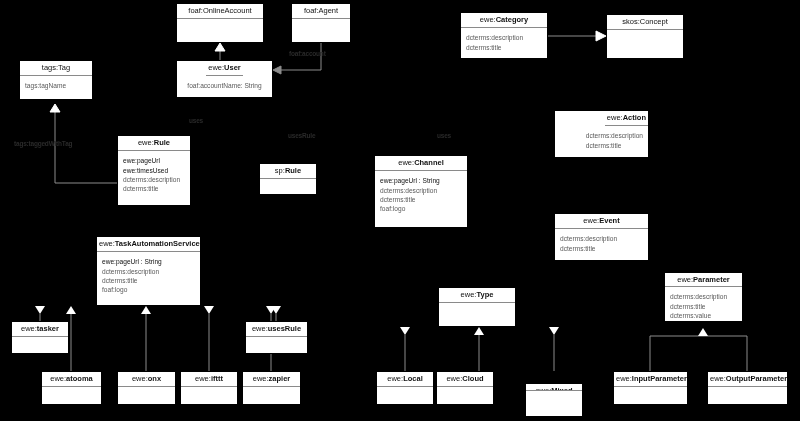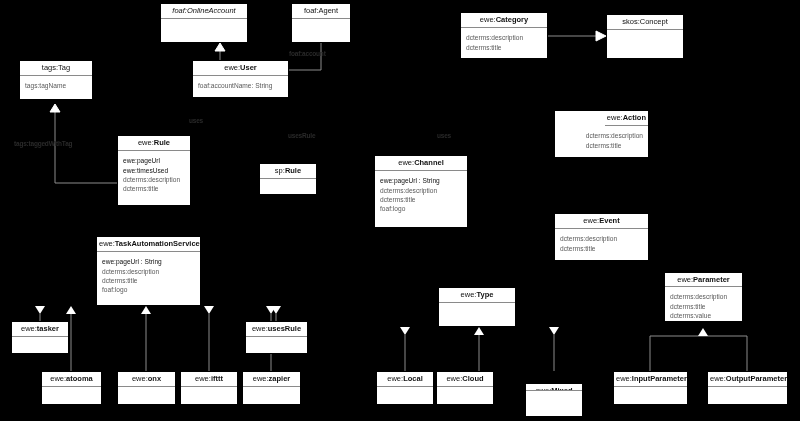"foaf:OnlineAccount" div.uml-class { font-style: italic -> none; left: 160px -> 176px }
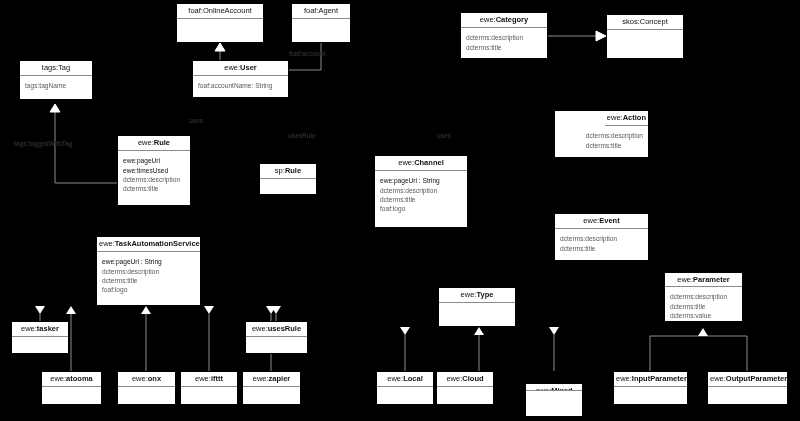"ewe:User" div.uml-class { align-items: none -> center; left: 192px -> 176px }
